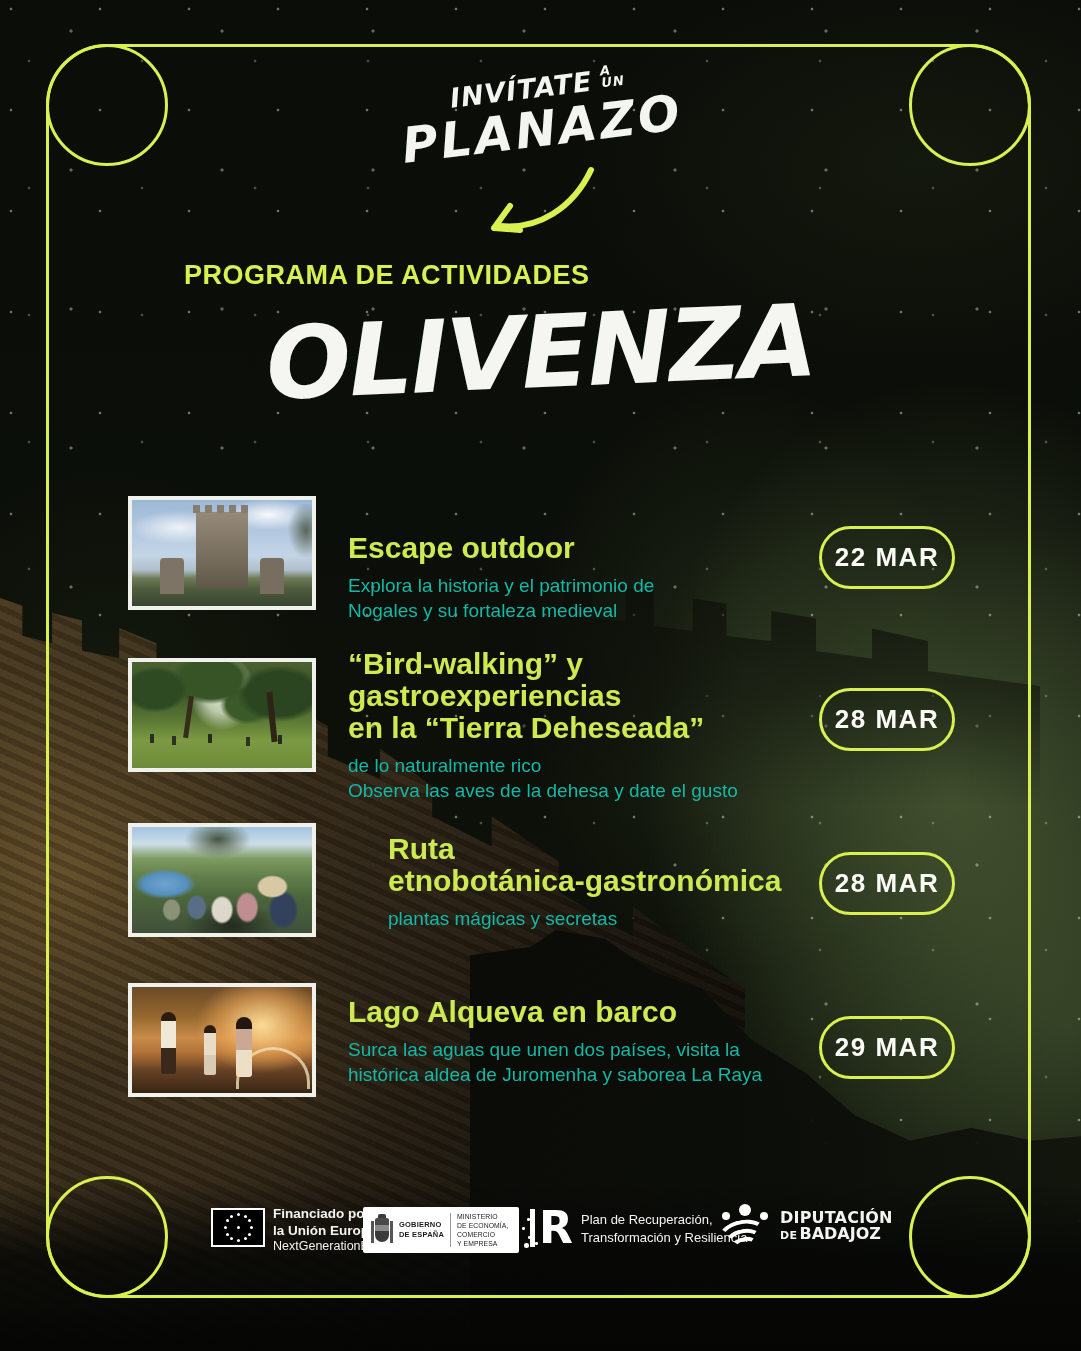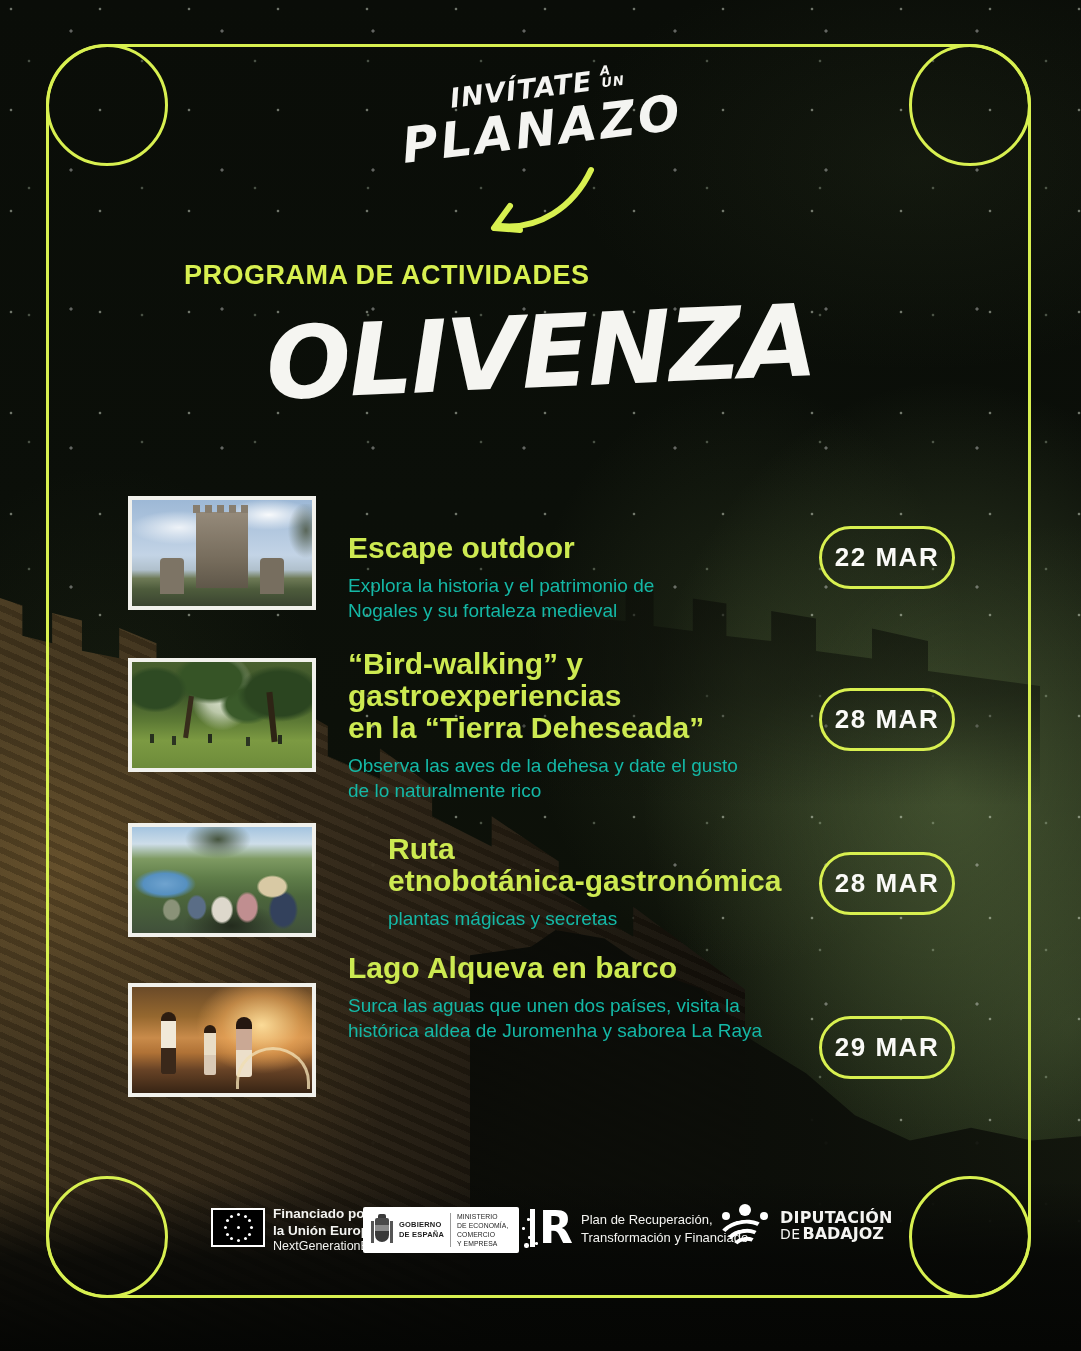"Observa las aves de la" span { order: before "de lo naturalmente rico" -> after "de lo naturalmente rico" }
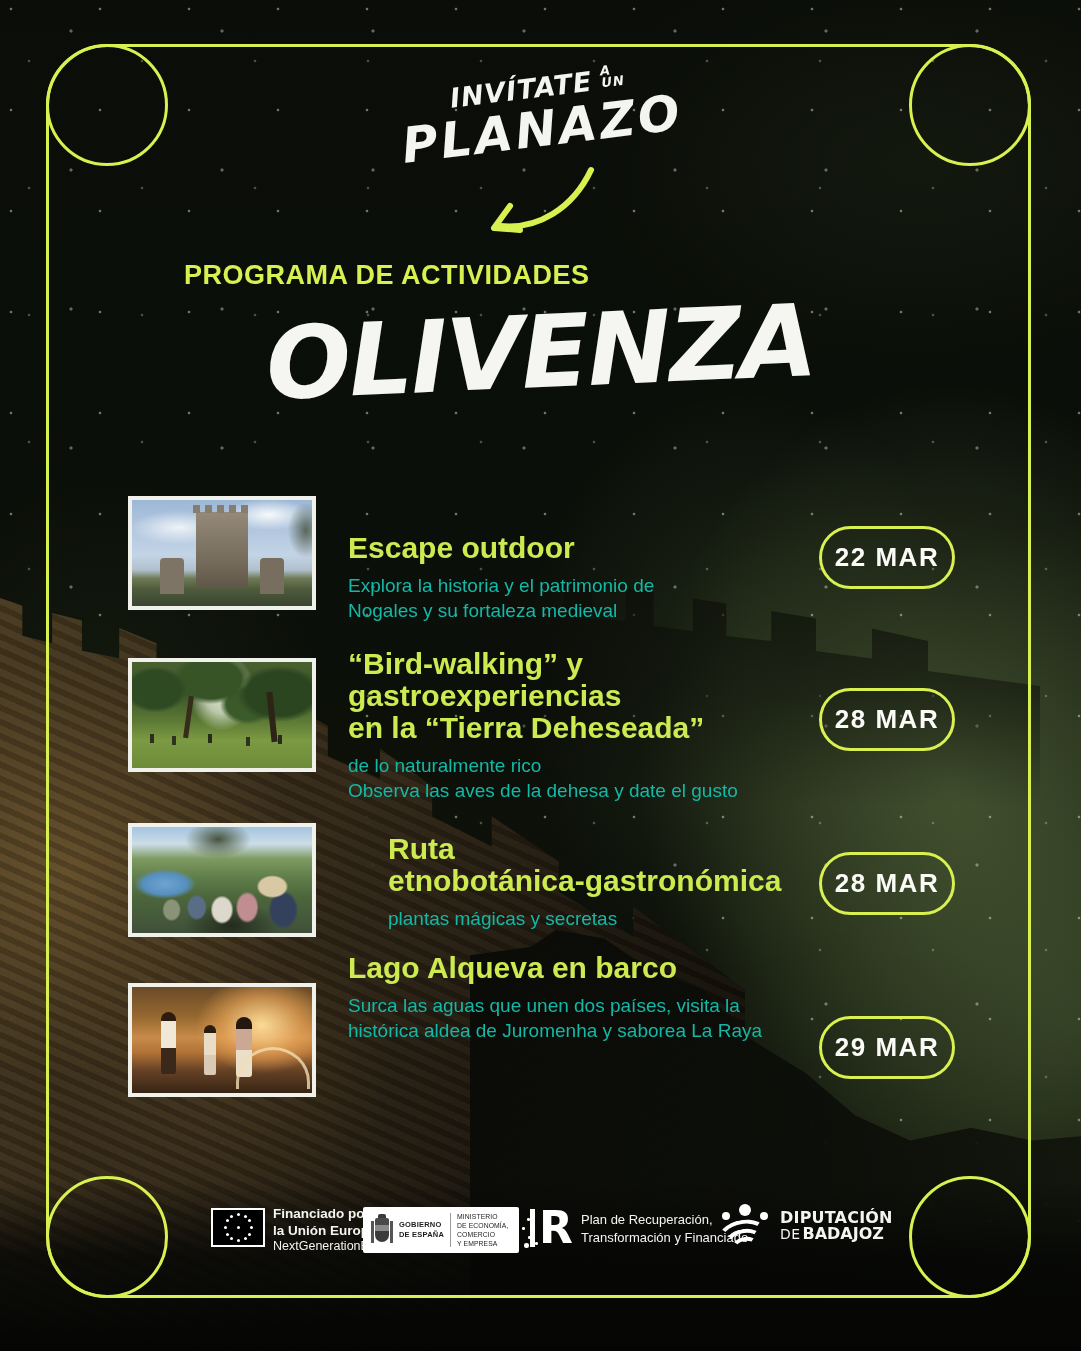"Lago Alqueva en barco" div.row-text { top: 952px -> 996px }
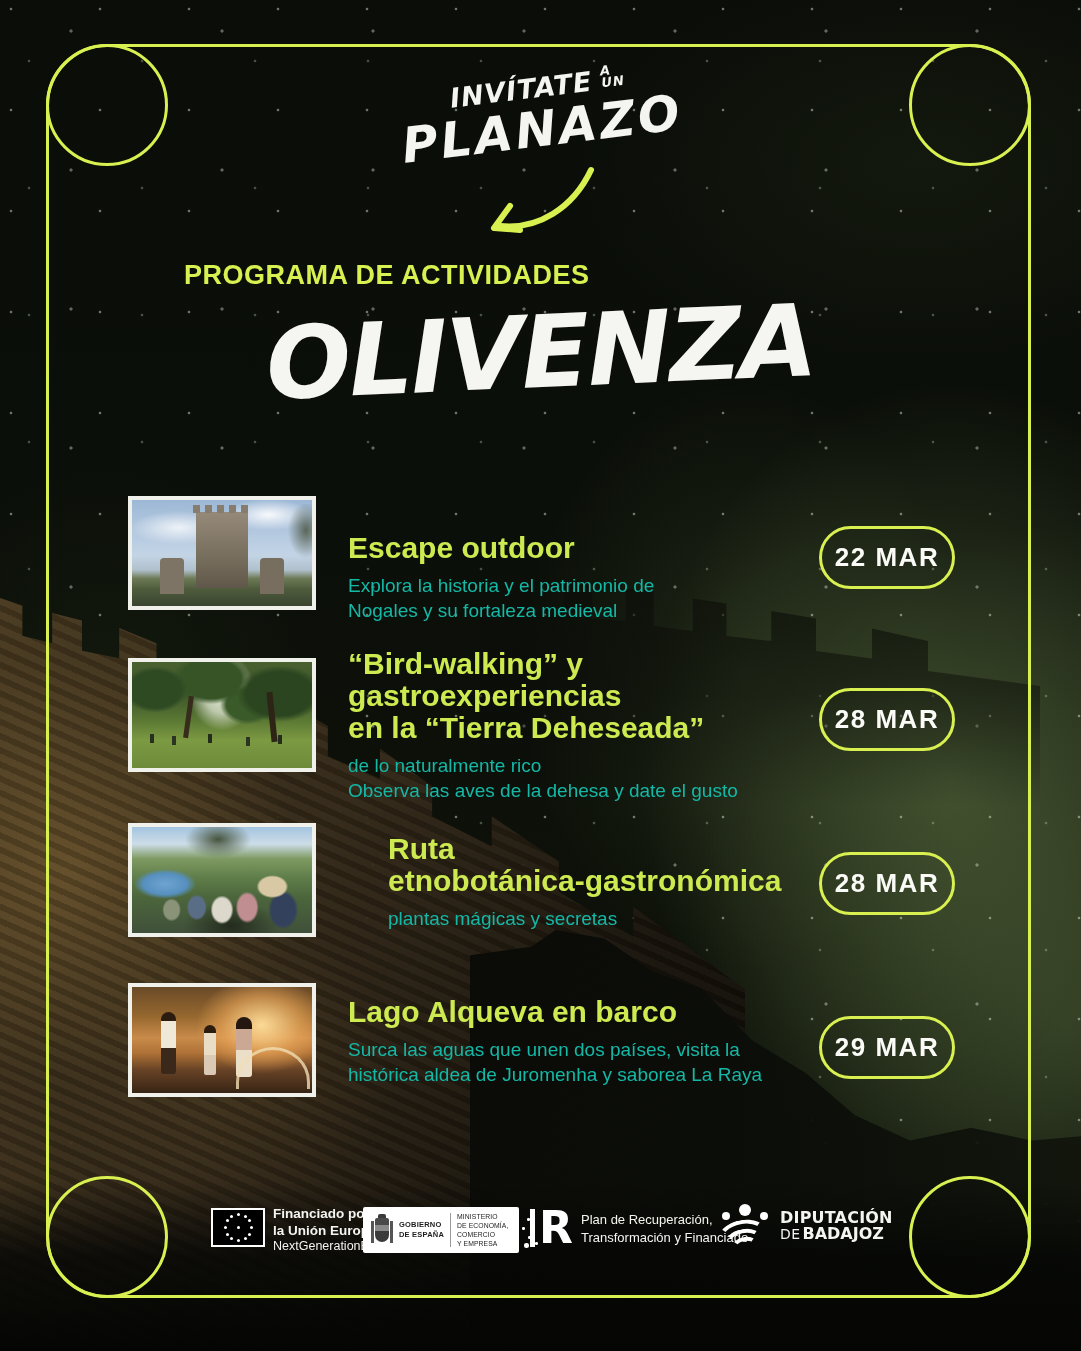"Transformación y Financiado" span { text: Financiado -> Resiliencia }
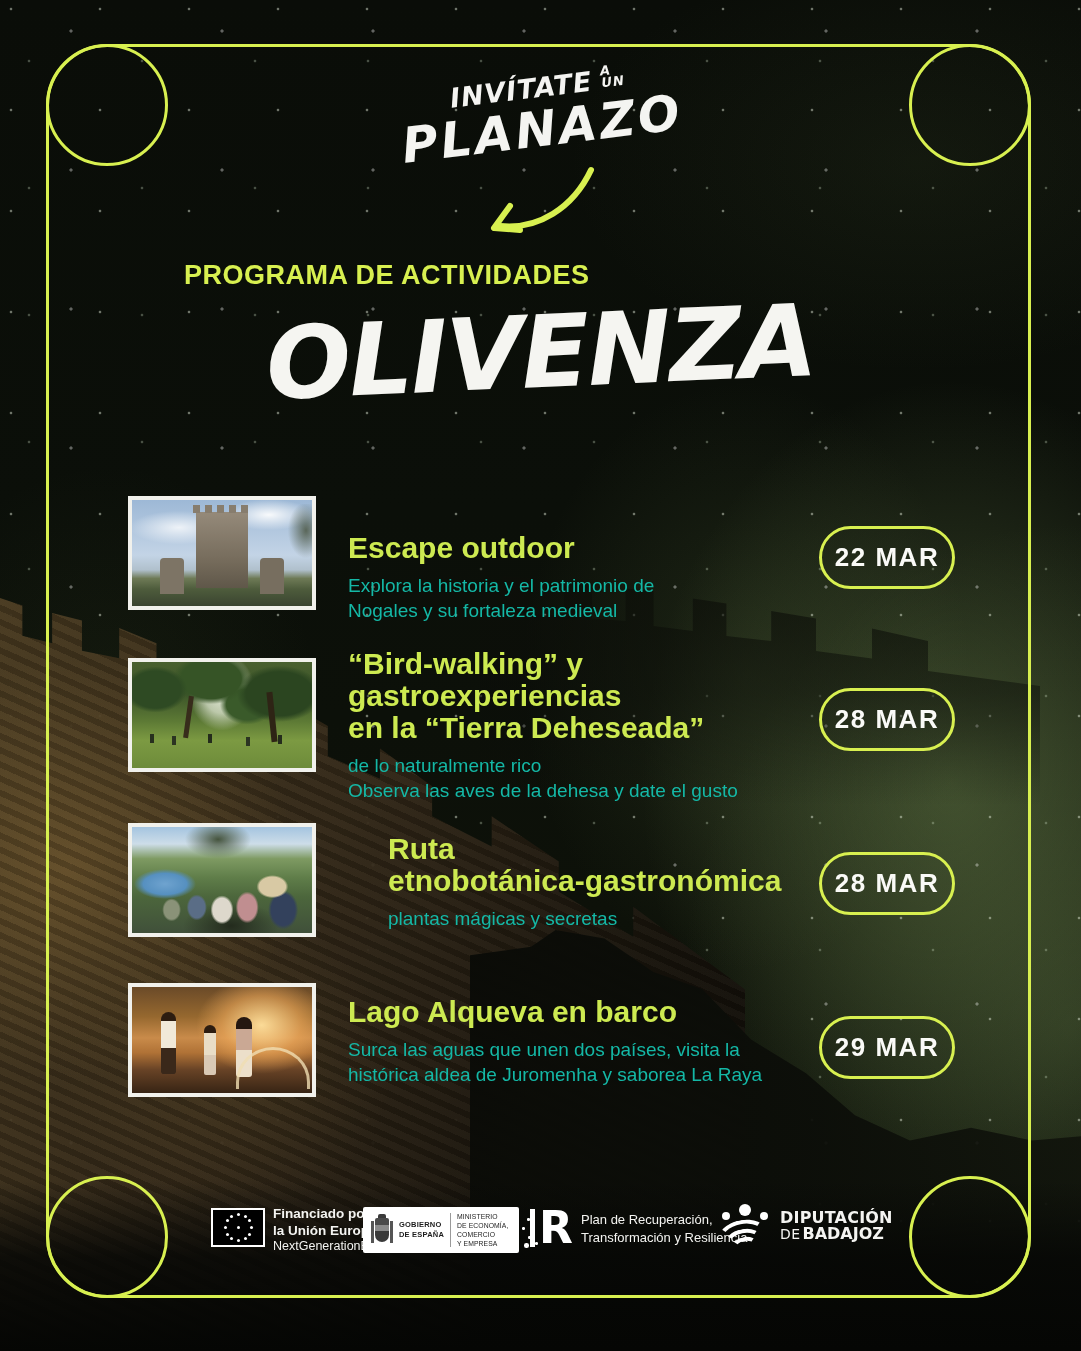"DE" .dip-l2 .sm { font-size: 14px -> 11px; font-weight: normal -> bold }
